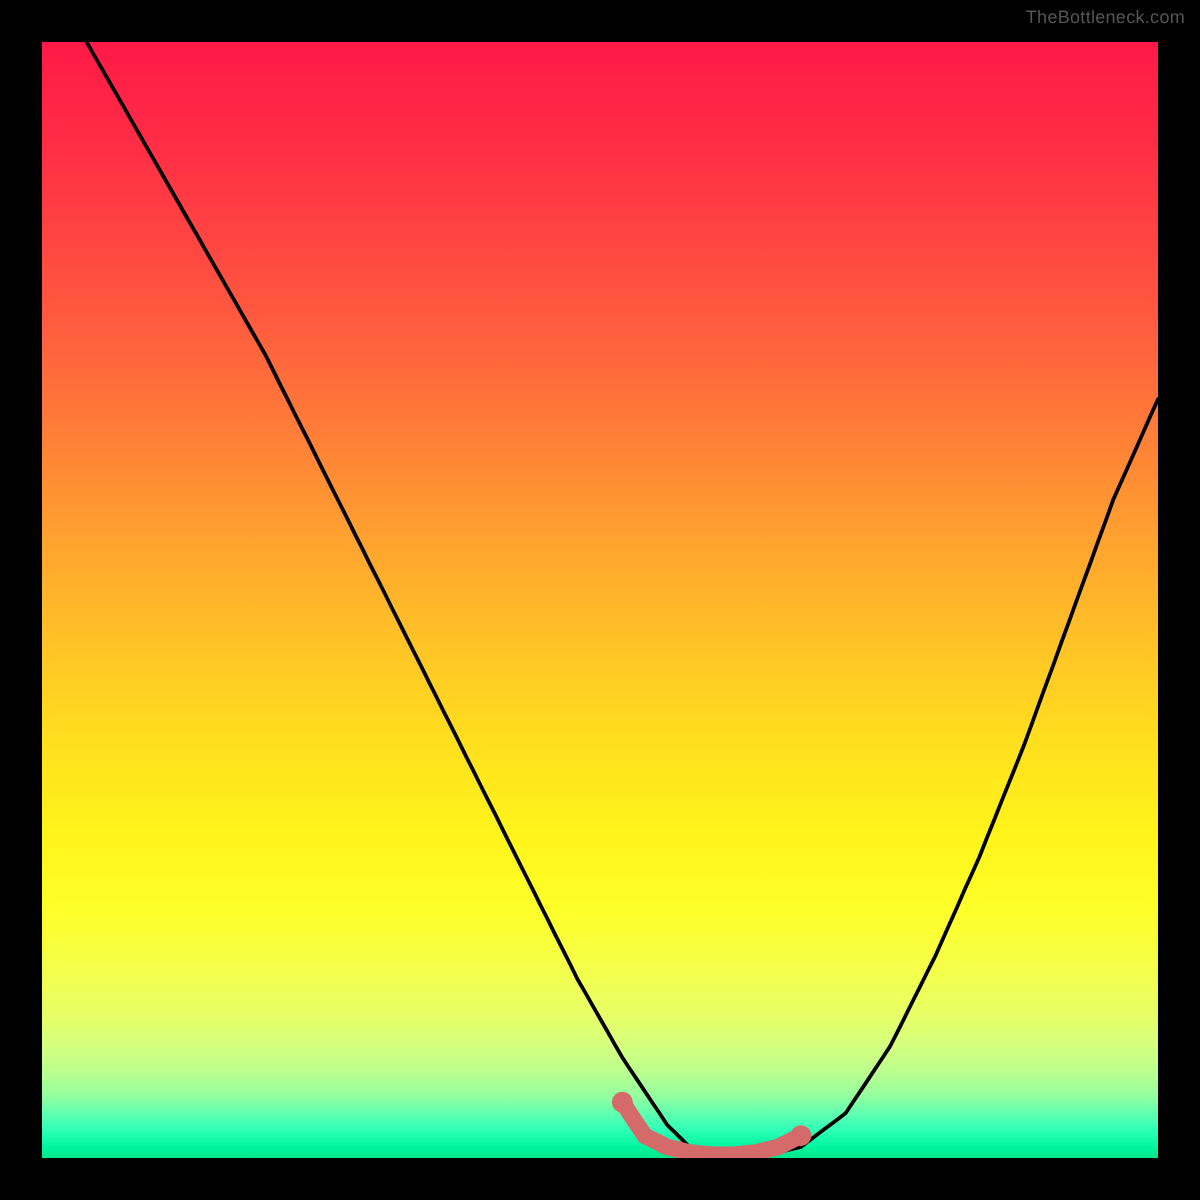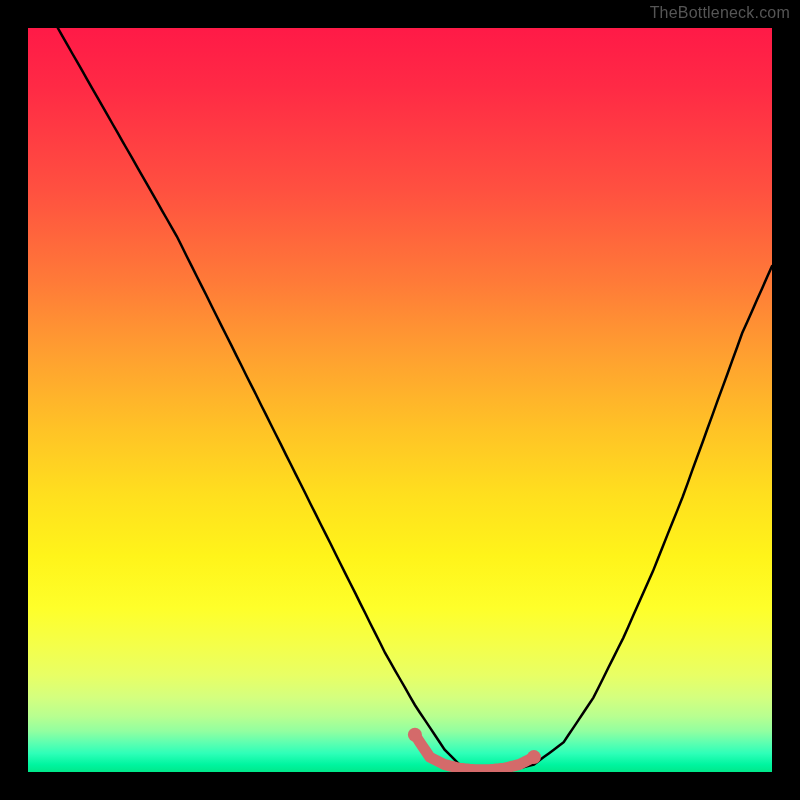"TheBottleneck.com" .watermark { font-size: 16px -> 12px }
